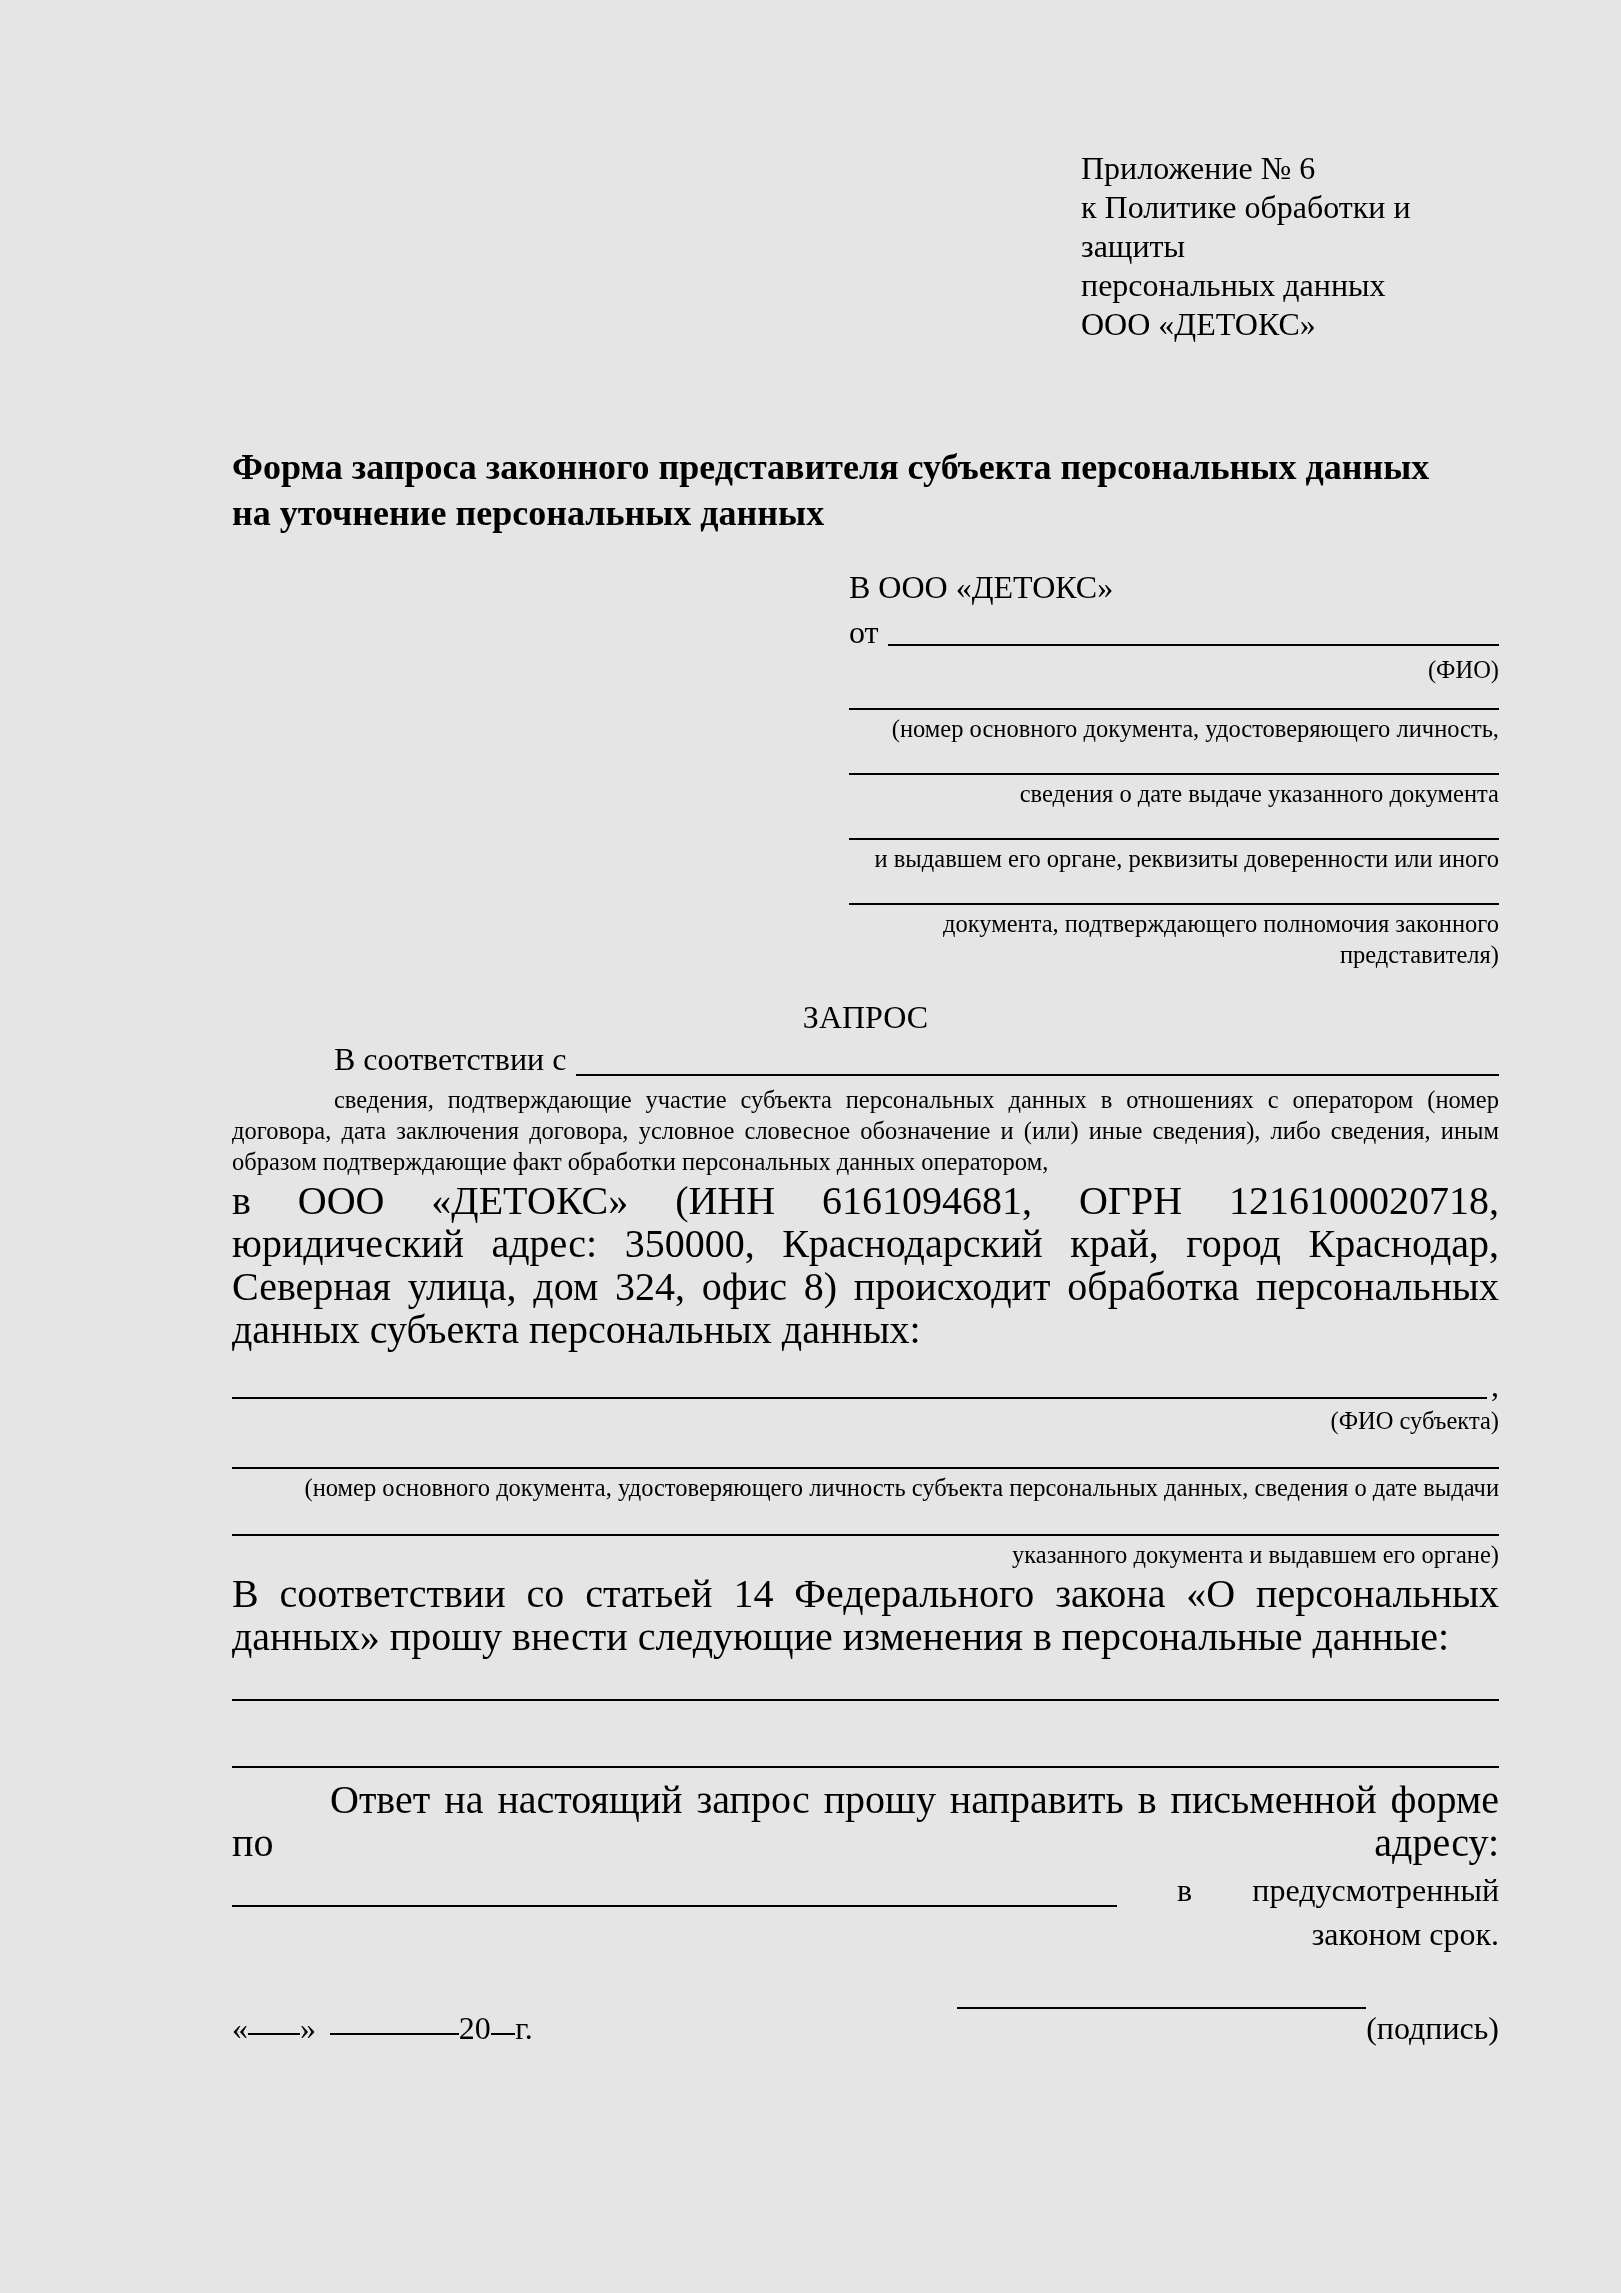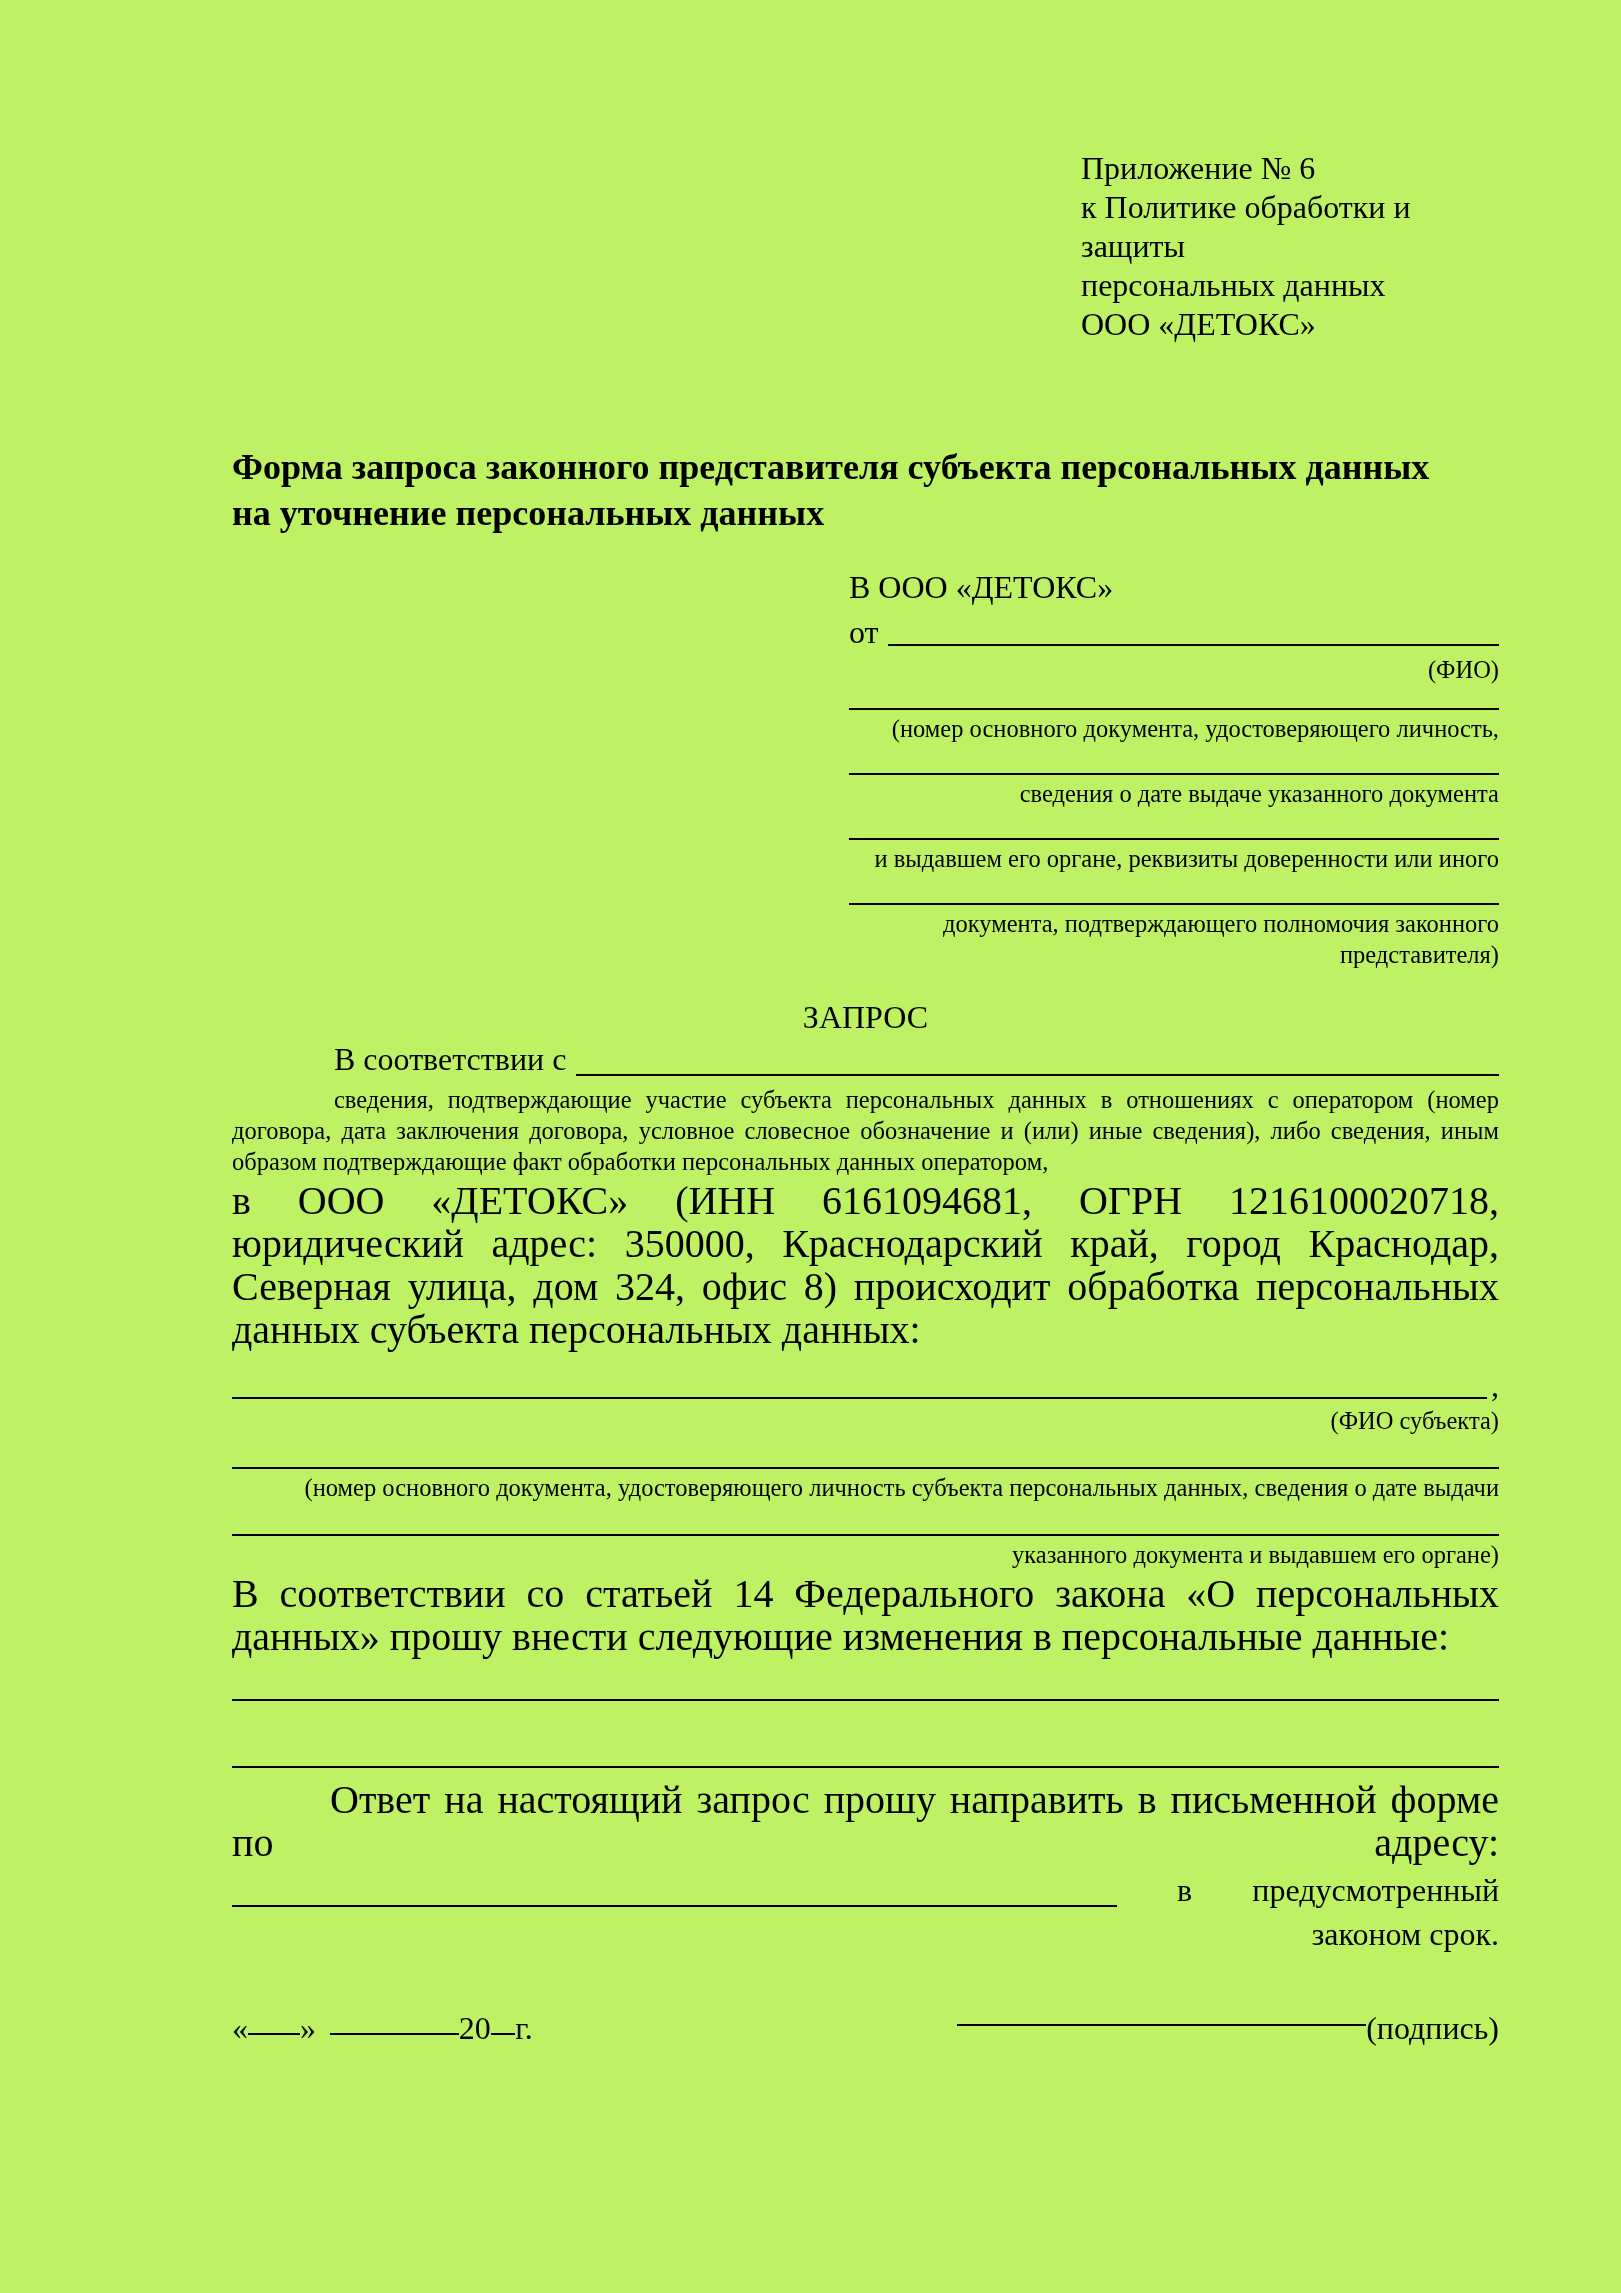"Приложение № 6" .page { background: #bef264 -> #e5e5e5 }
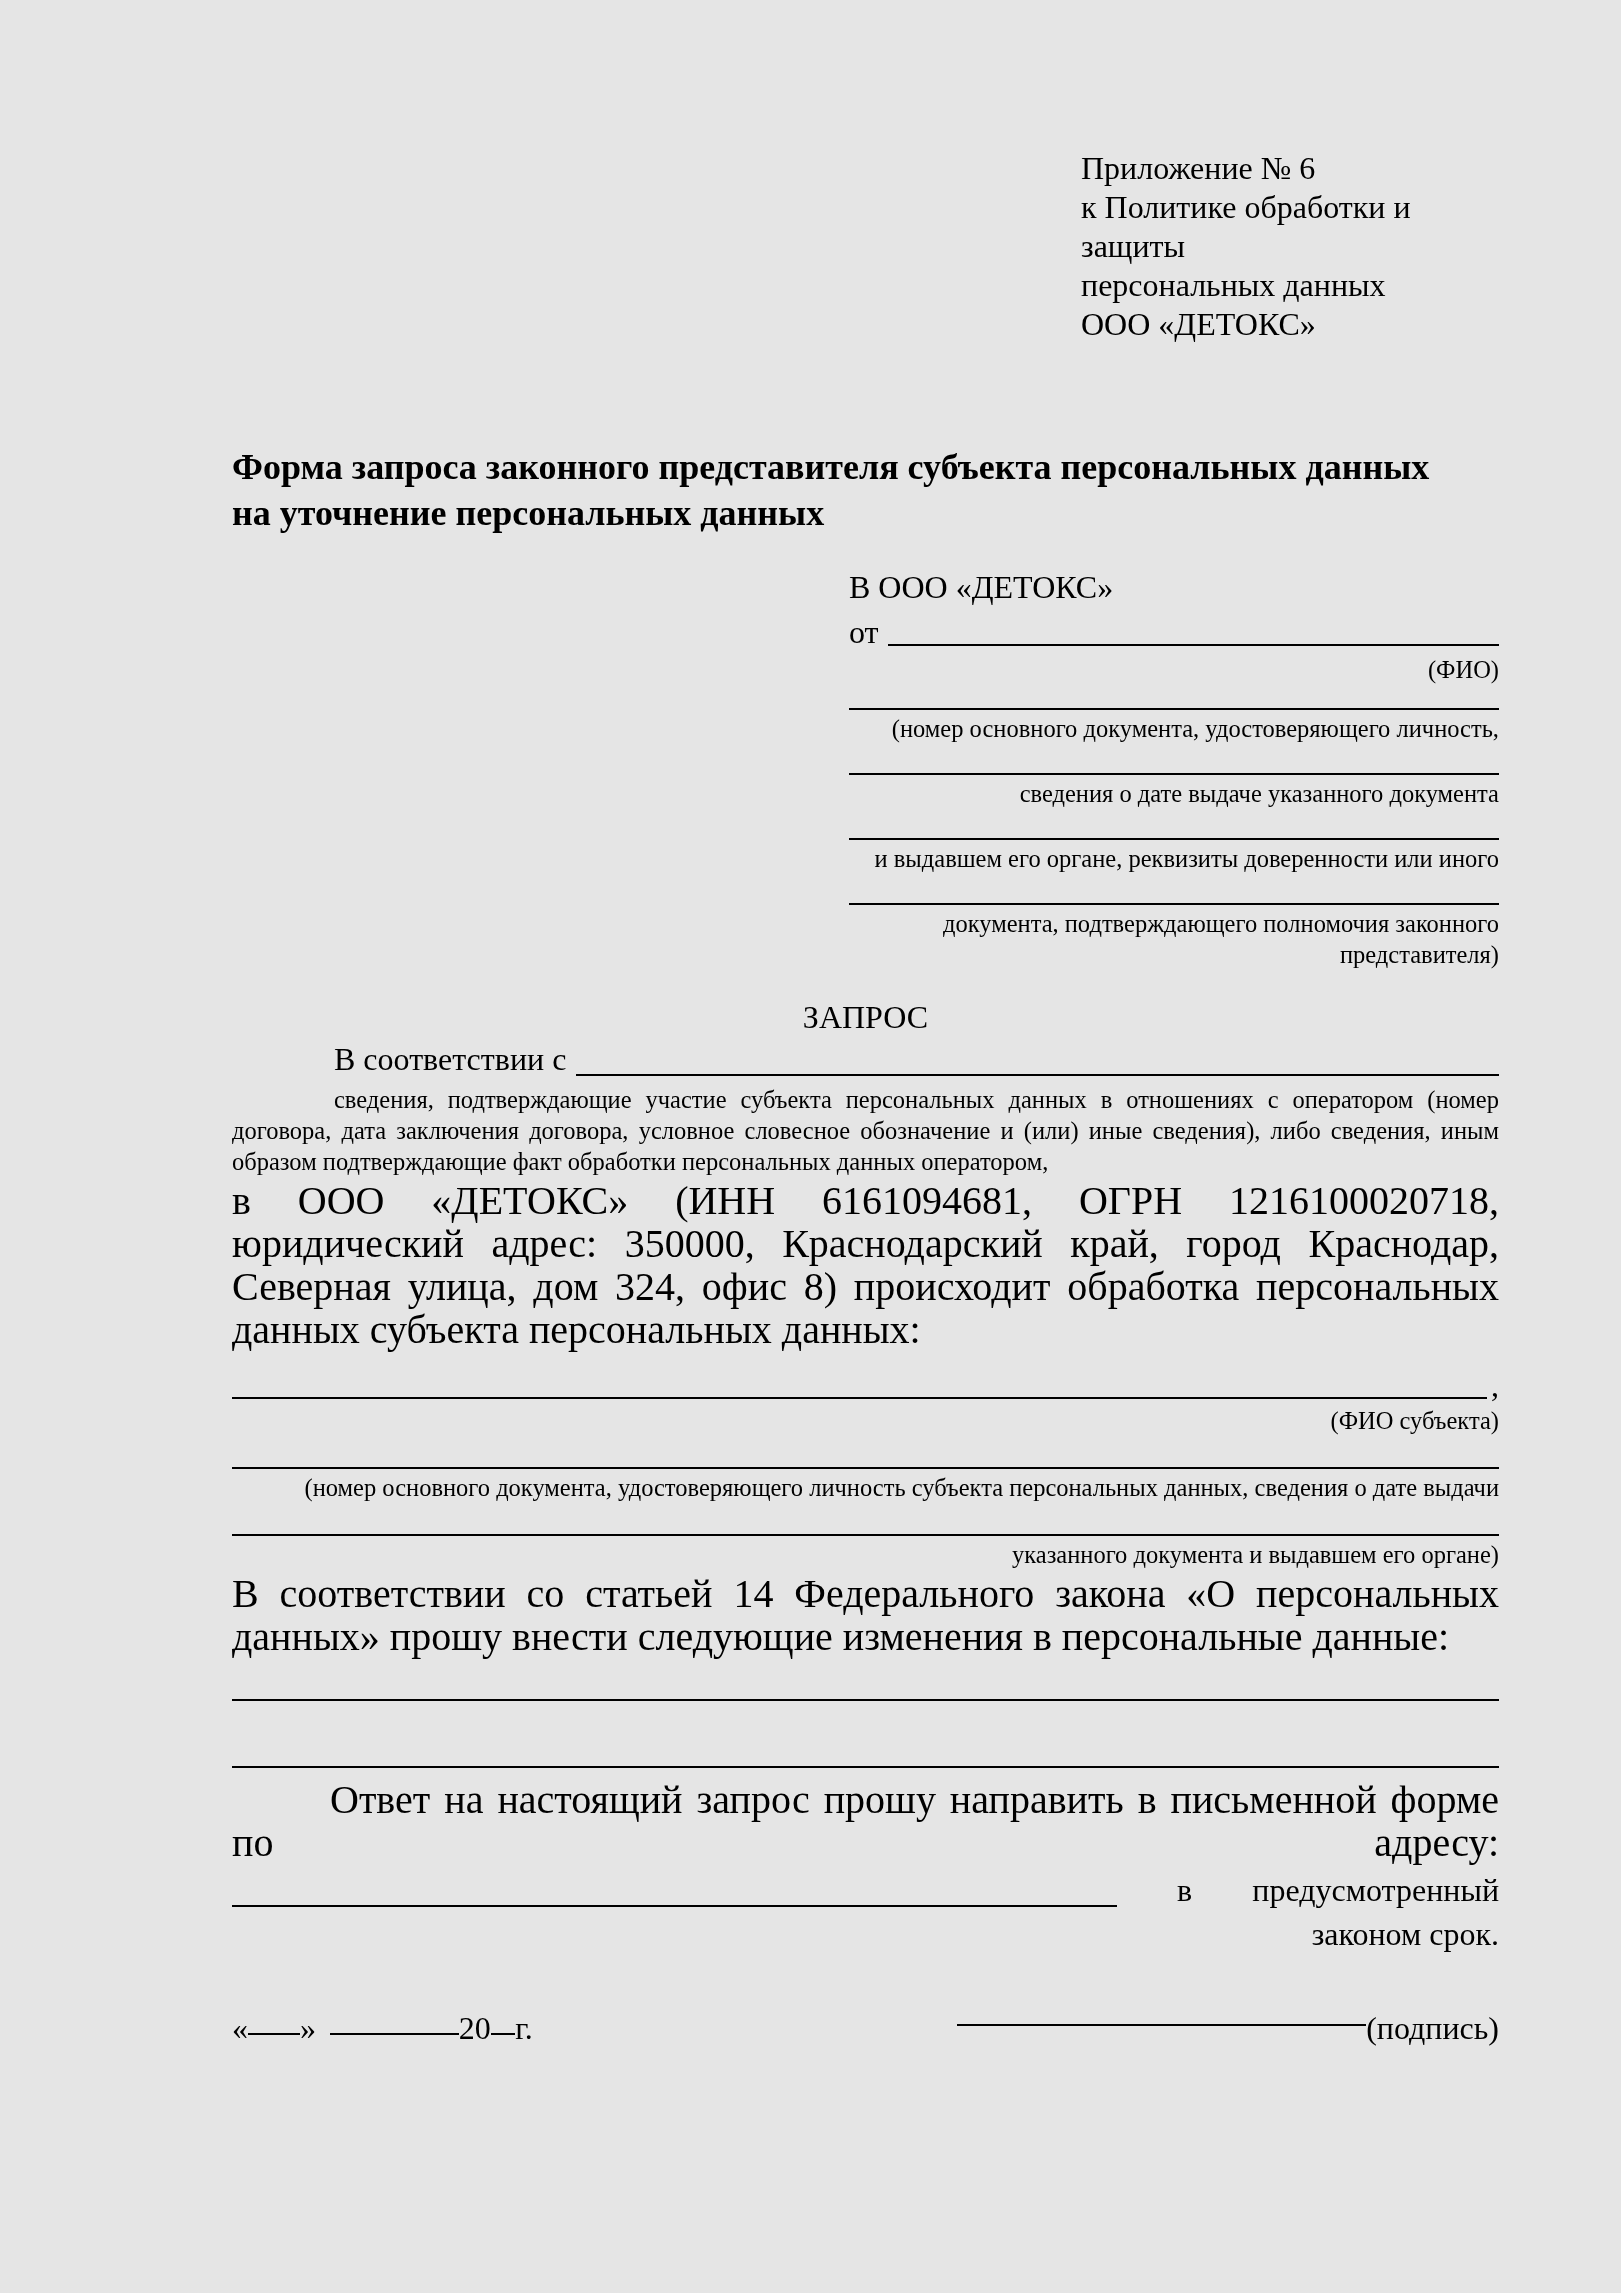"(подпись)" .sign-group { align-items: center -> flex-start }
